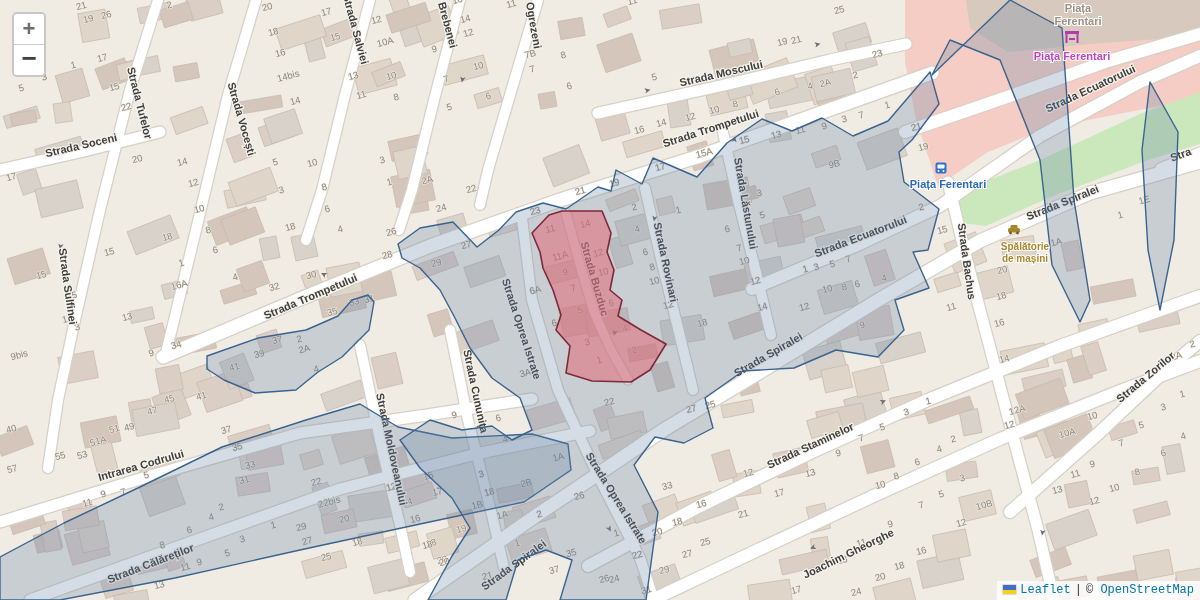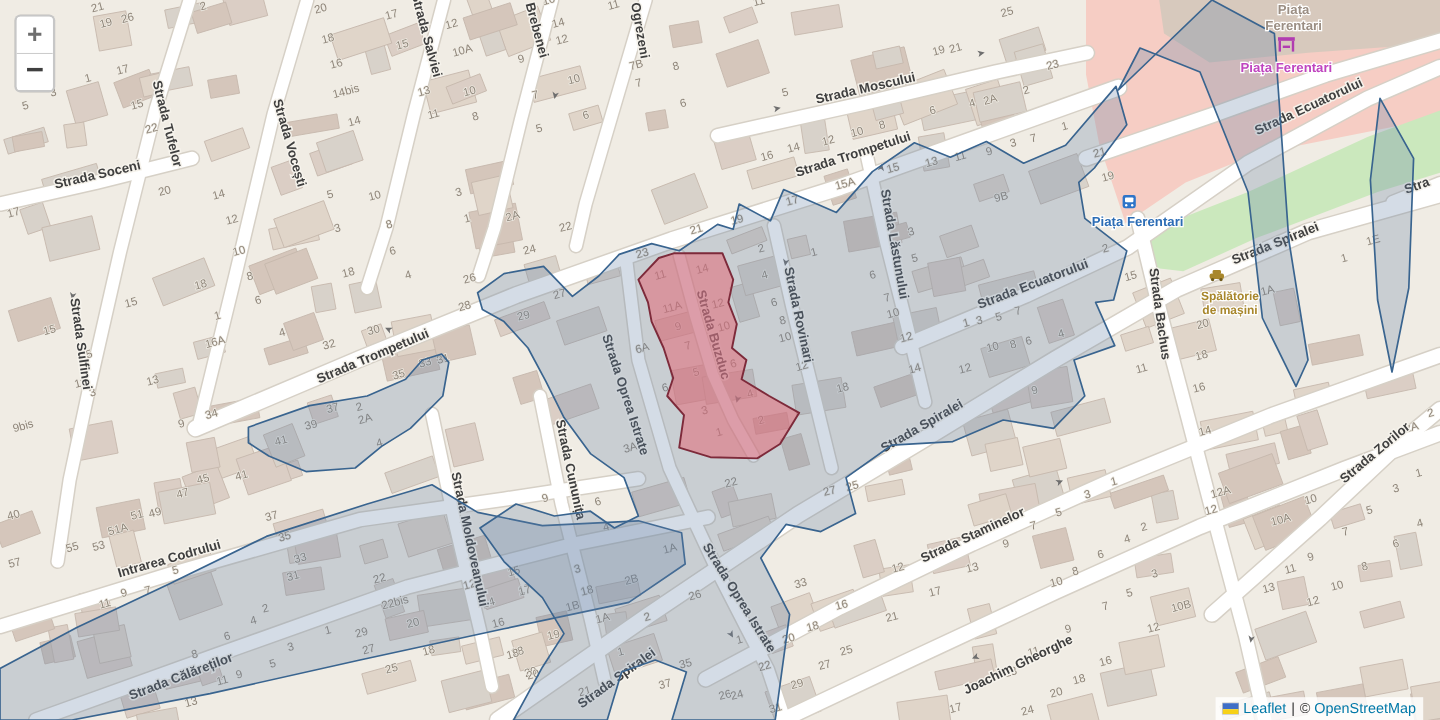"Leaflet | © OpenStreetMap" .attrib { font-family: none -> Liberation Mono, monospace; right: 14px -> 0 }
